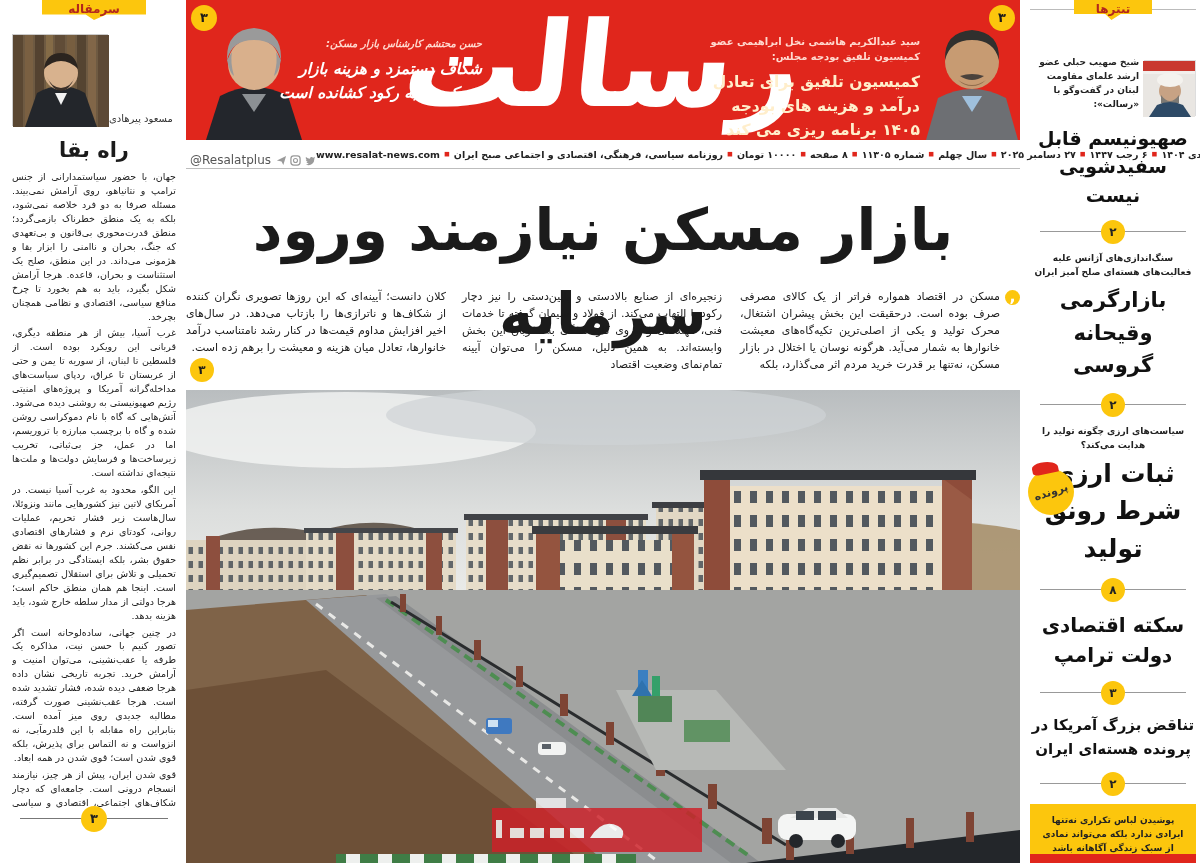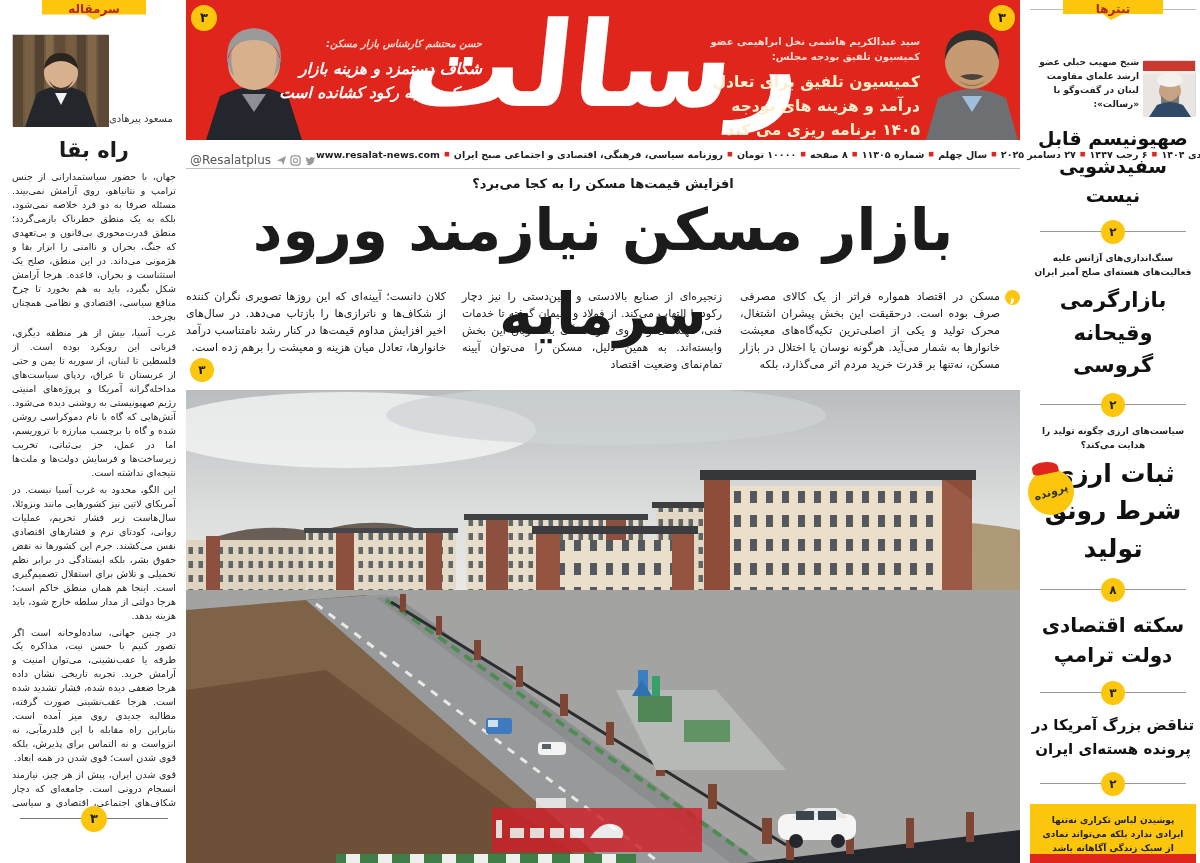"تیترها" .sb-tab { width: 100px -> 78px }
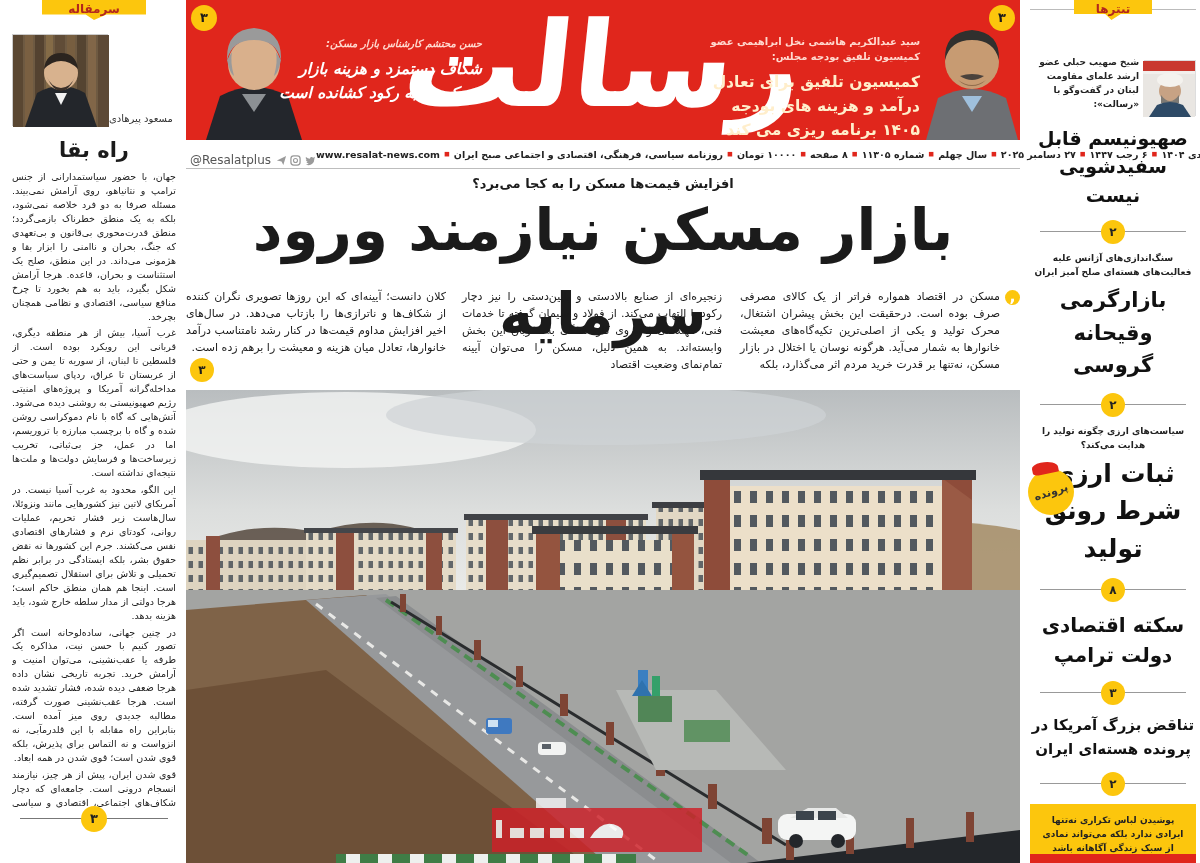"افزایش قیمت‌ها مسکن را به" div.lead-kicker { html: <div>افزایش قیمت‌ها مسکن را به کجا می‌برد؟</div> -> none }
